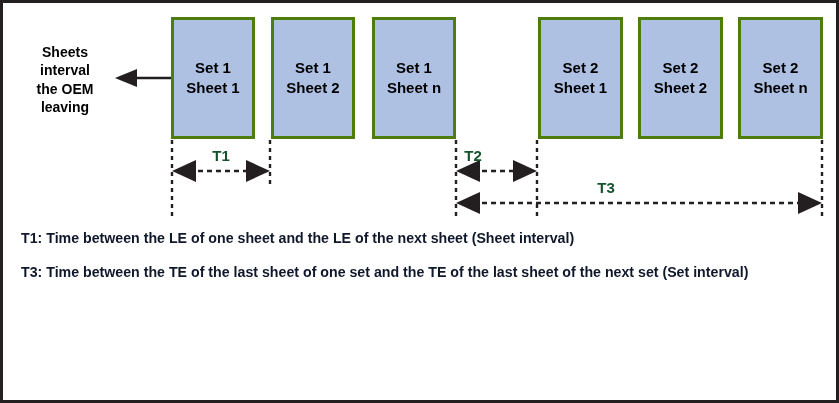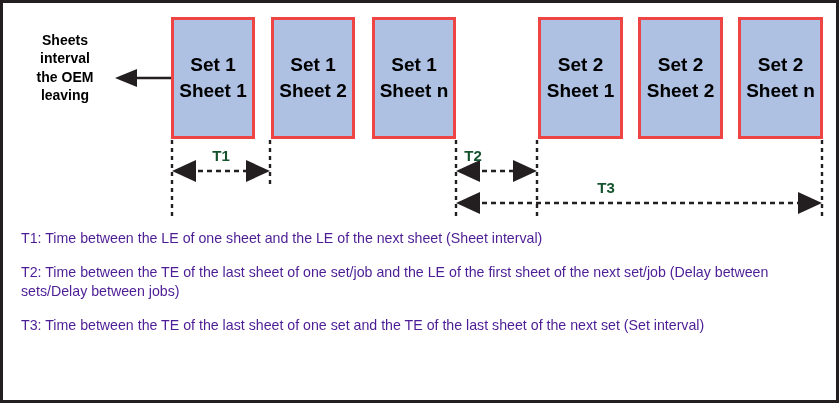"Sheets" .oem-label { top: 28px -> 40px }
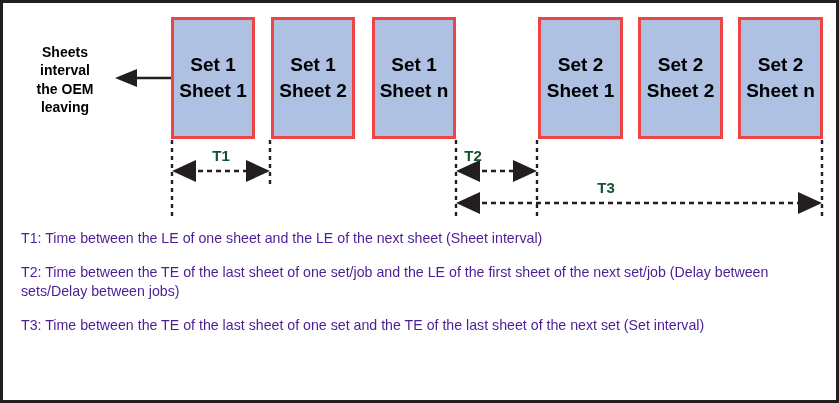"Set 1" .sheet-box { border: 3px solid #ef4444 -> 3px solid #4d7c0f; font-size: 19px -> 15px }
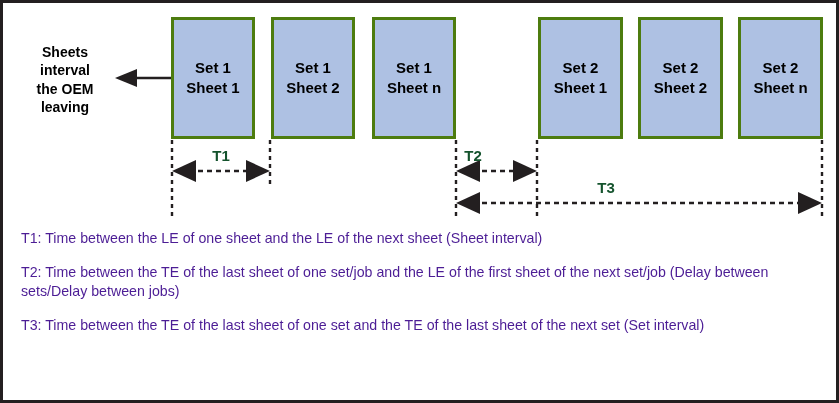"T1: Time between the LE" .legend { color: #4c1d95 -> #0f172a; font-weight: normal -> bold }
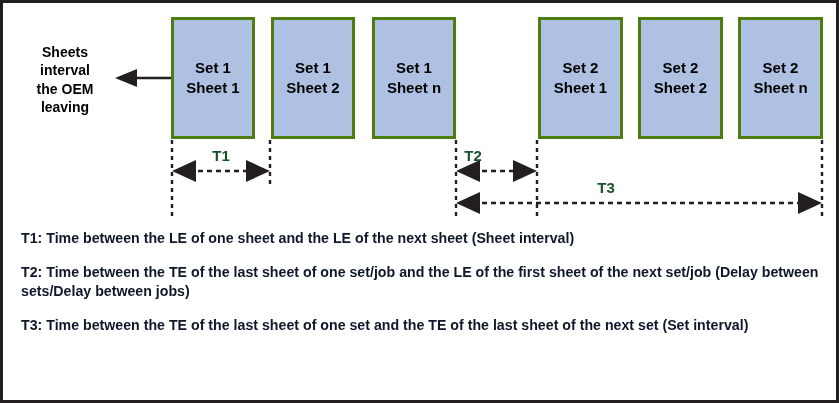"T2: Time between the TE" div.legend-item { html: <div>T2: Time between the TE of the last sheet of one set/job and the LE of the first sheet of the next set/job (Delay between sets/Delay between jobs)</div> -> none }
